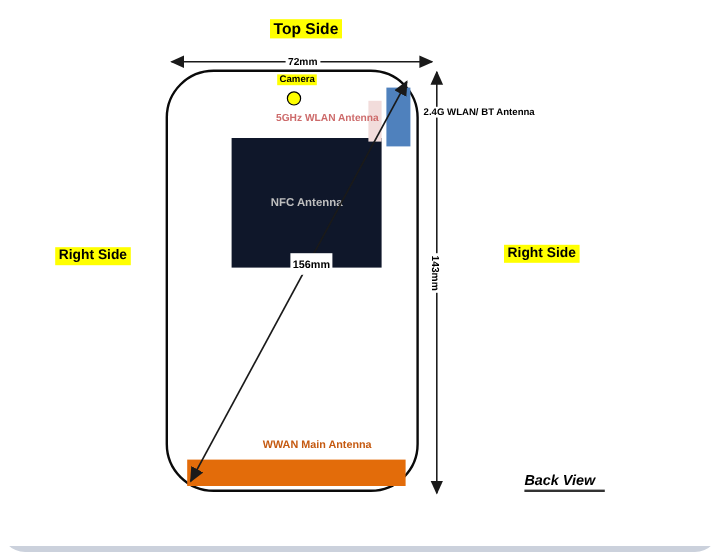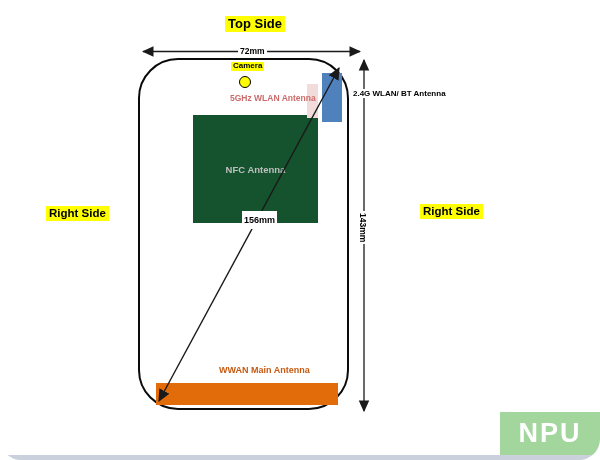"NFC Antenna" #nfc-rect { background: #14532d -> #0f172a }
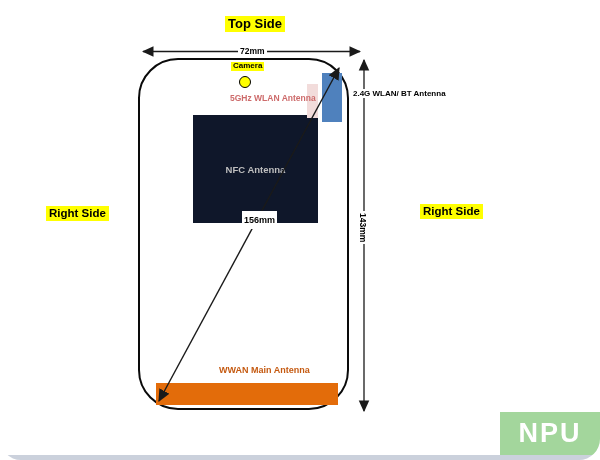"Back View" span.abs { html: none -> <span>Back View</span> }
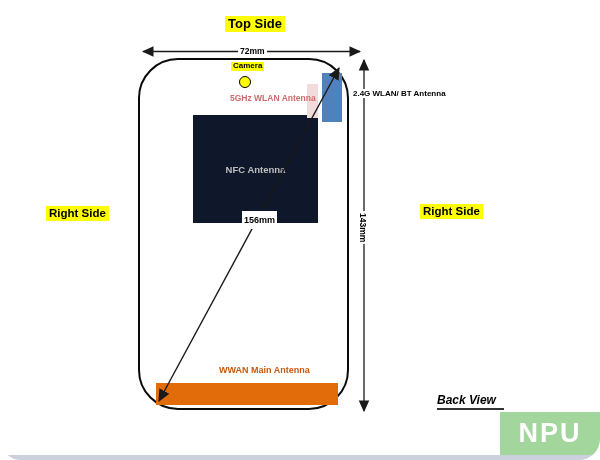"NPU" div.abs { html: <div> <span>NPU</span> </div> -> none }
